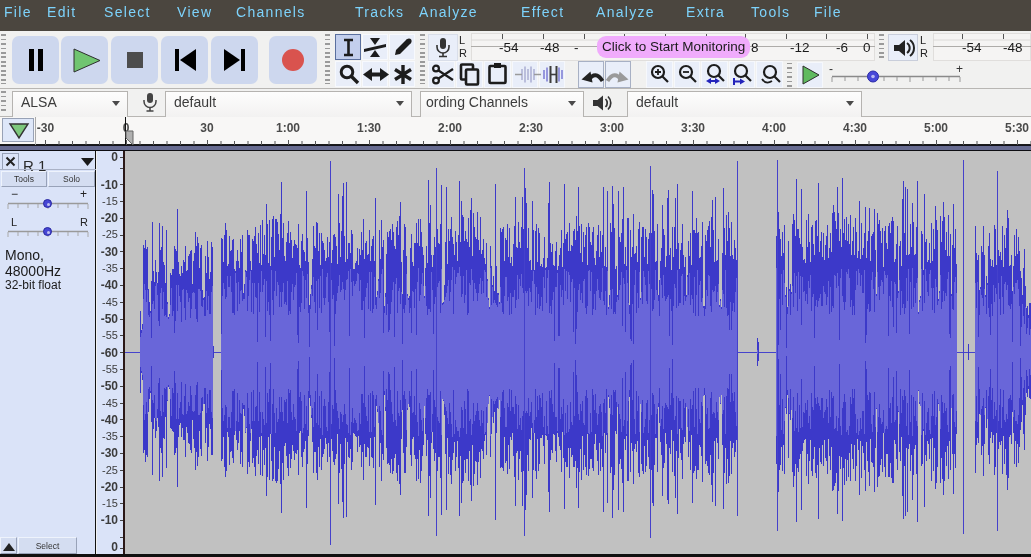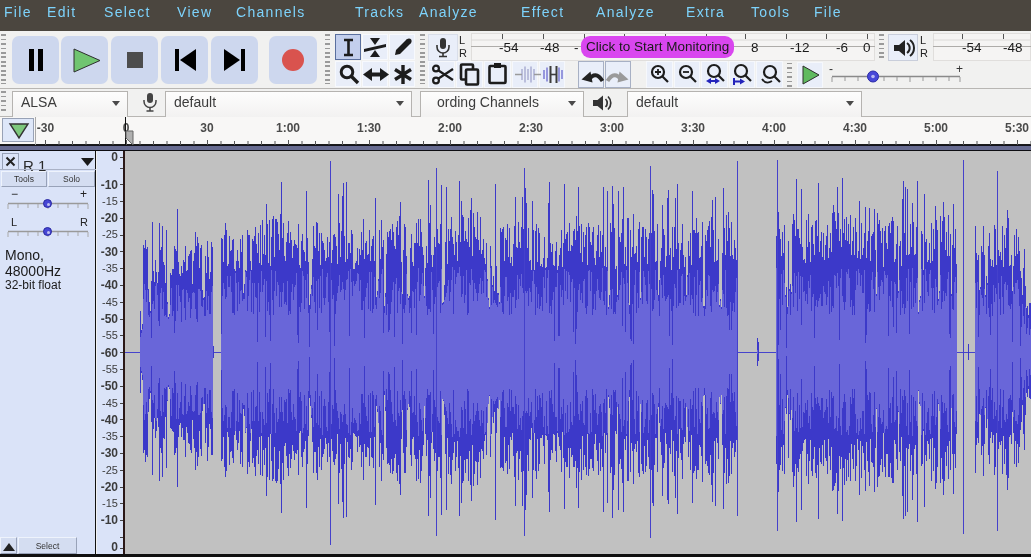"Click to Start Monitoring" span { background: #d946ef -> #f0abfc; left: 110px -> 126px }
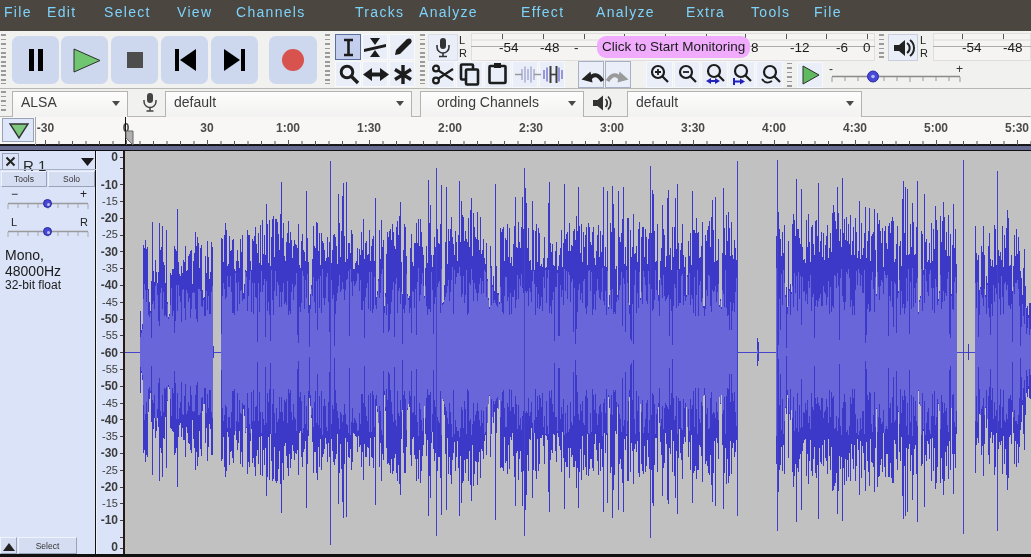"ording Channels" div.combo { padding-left: 16px -> 5px }
